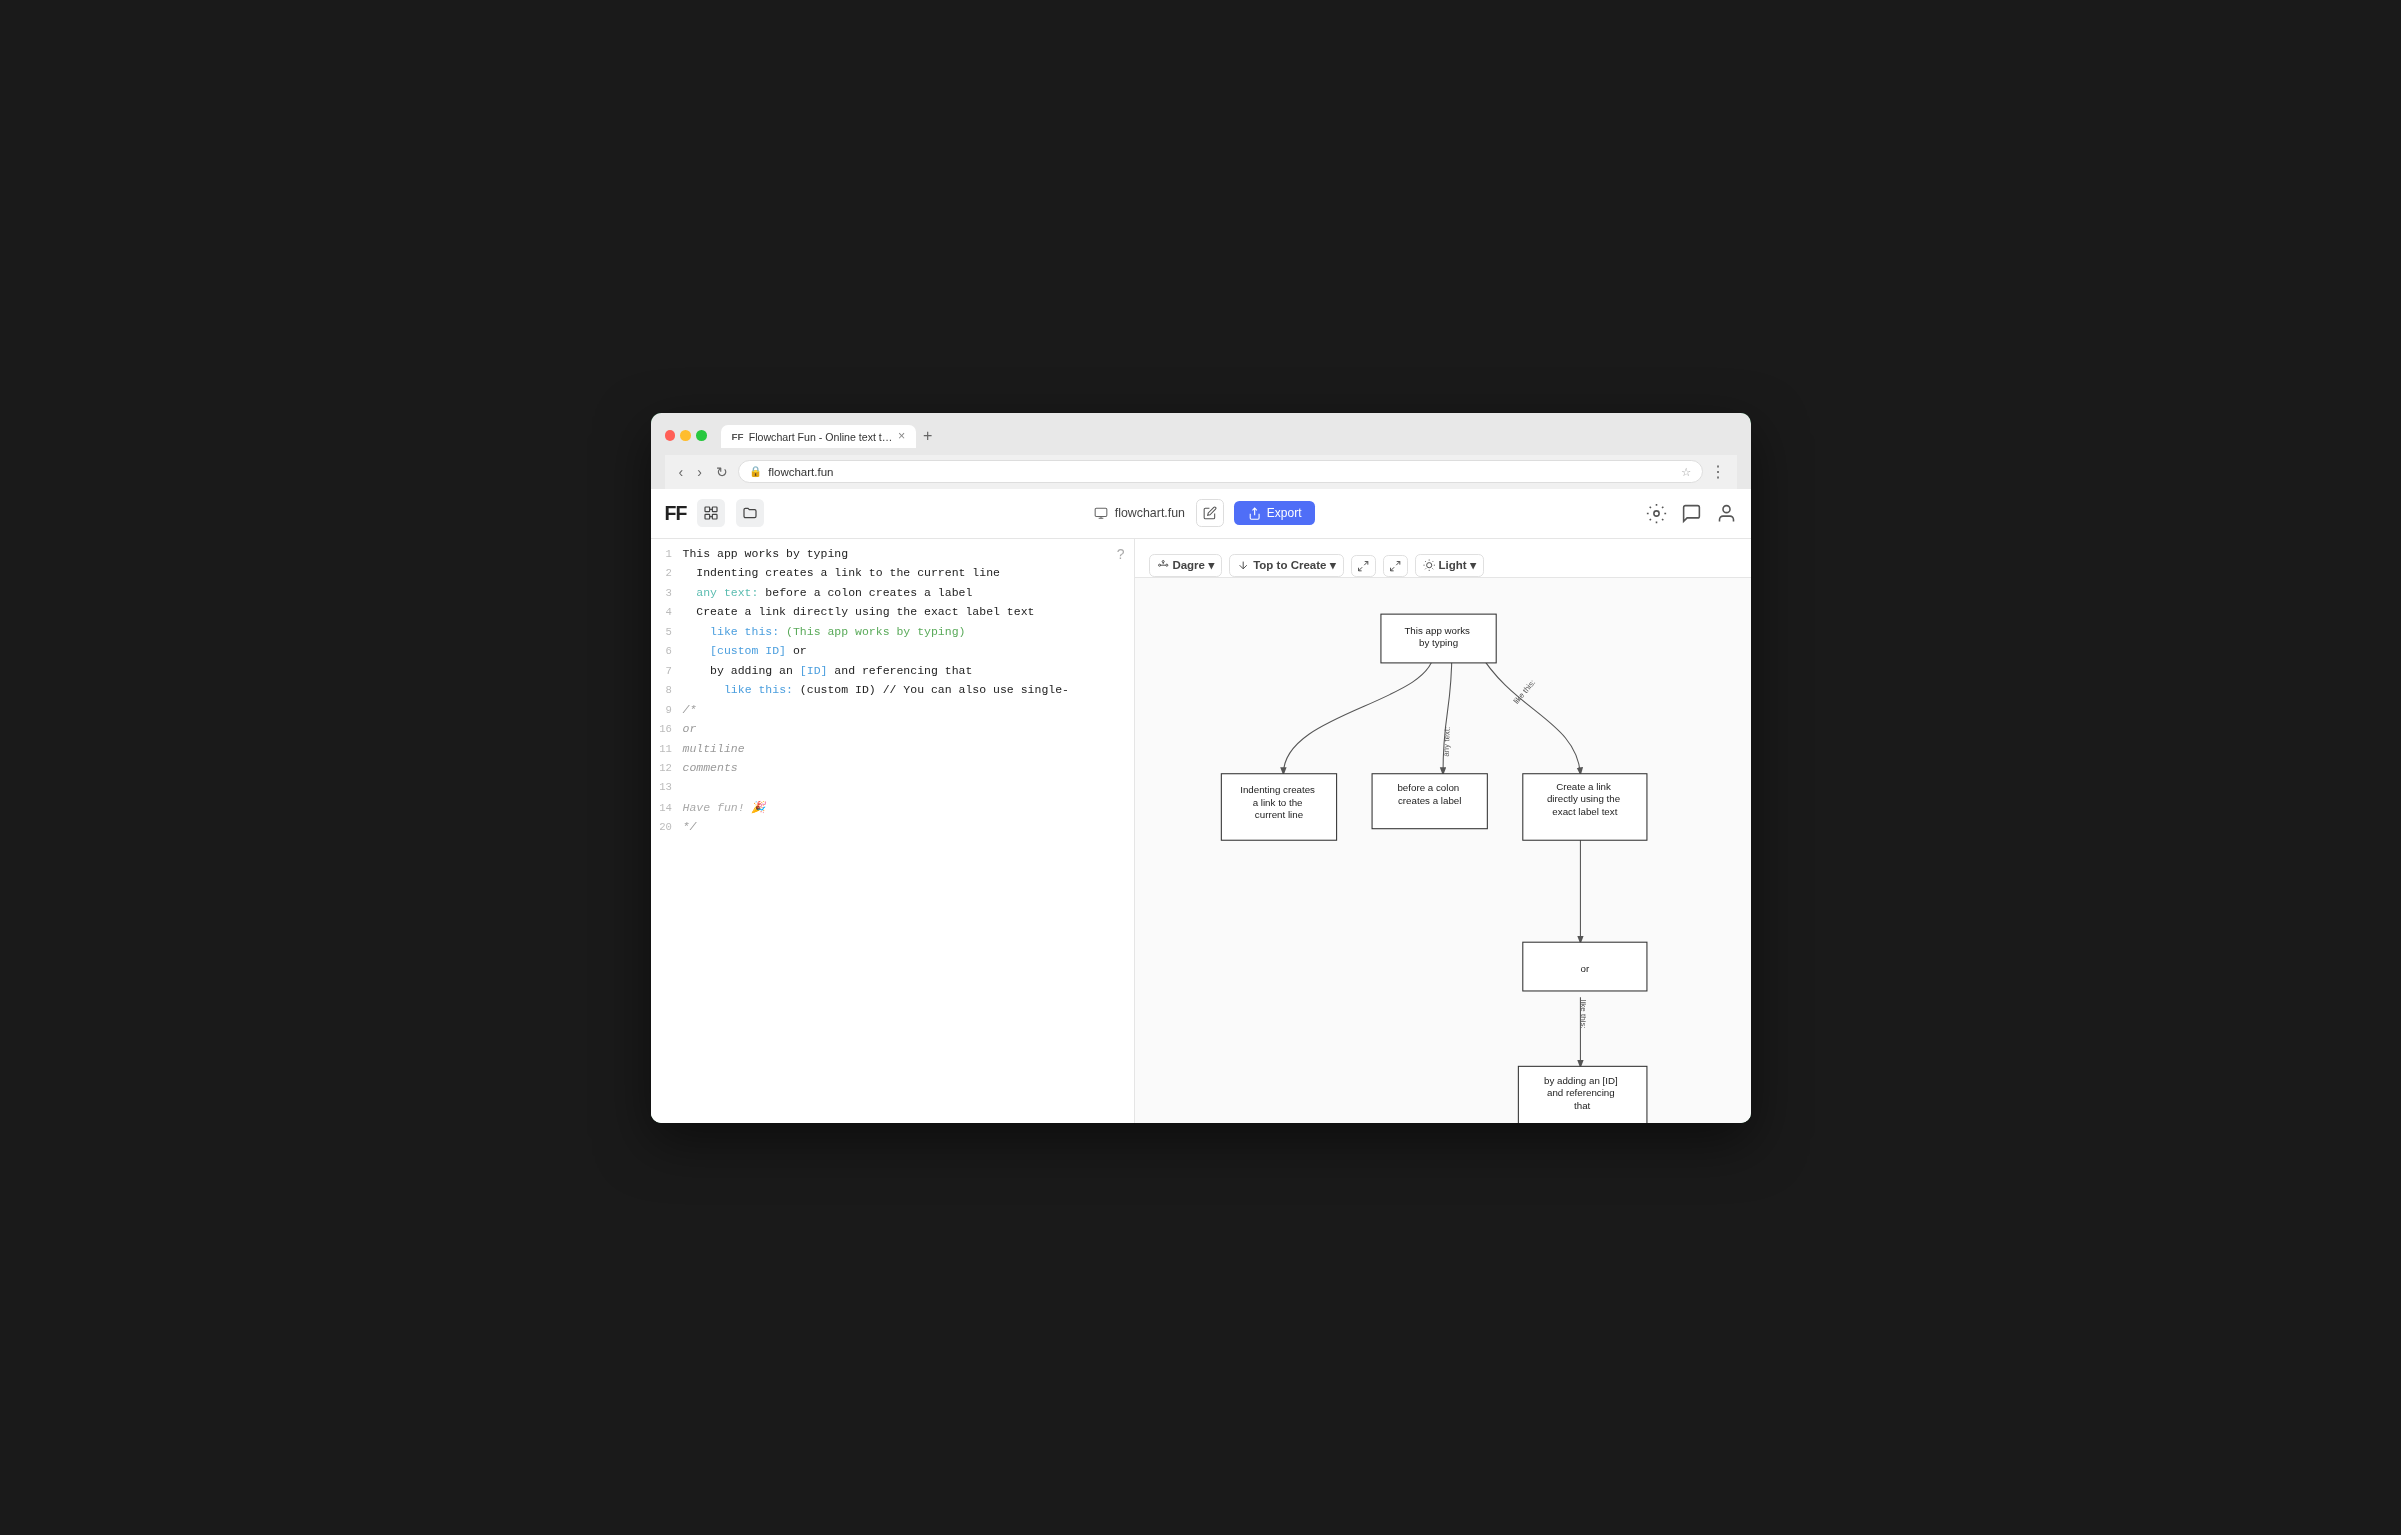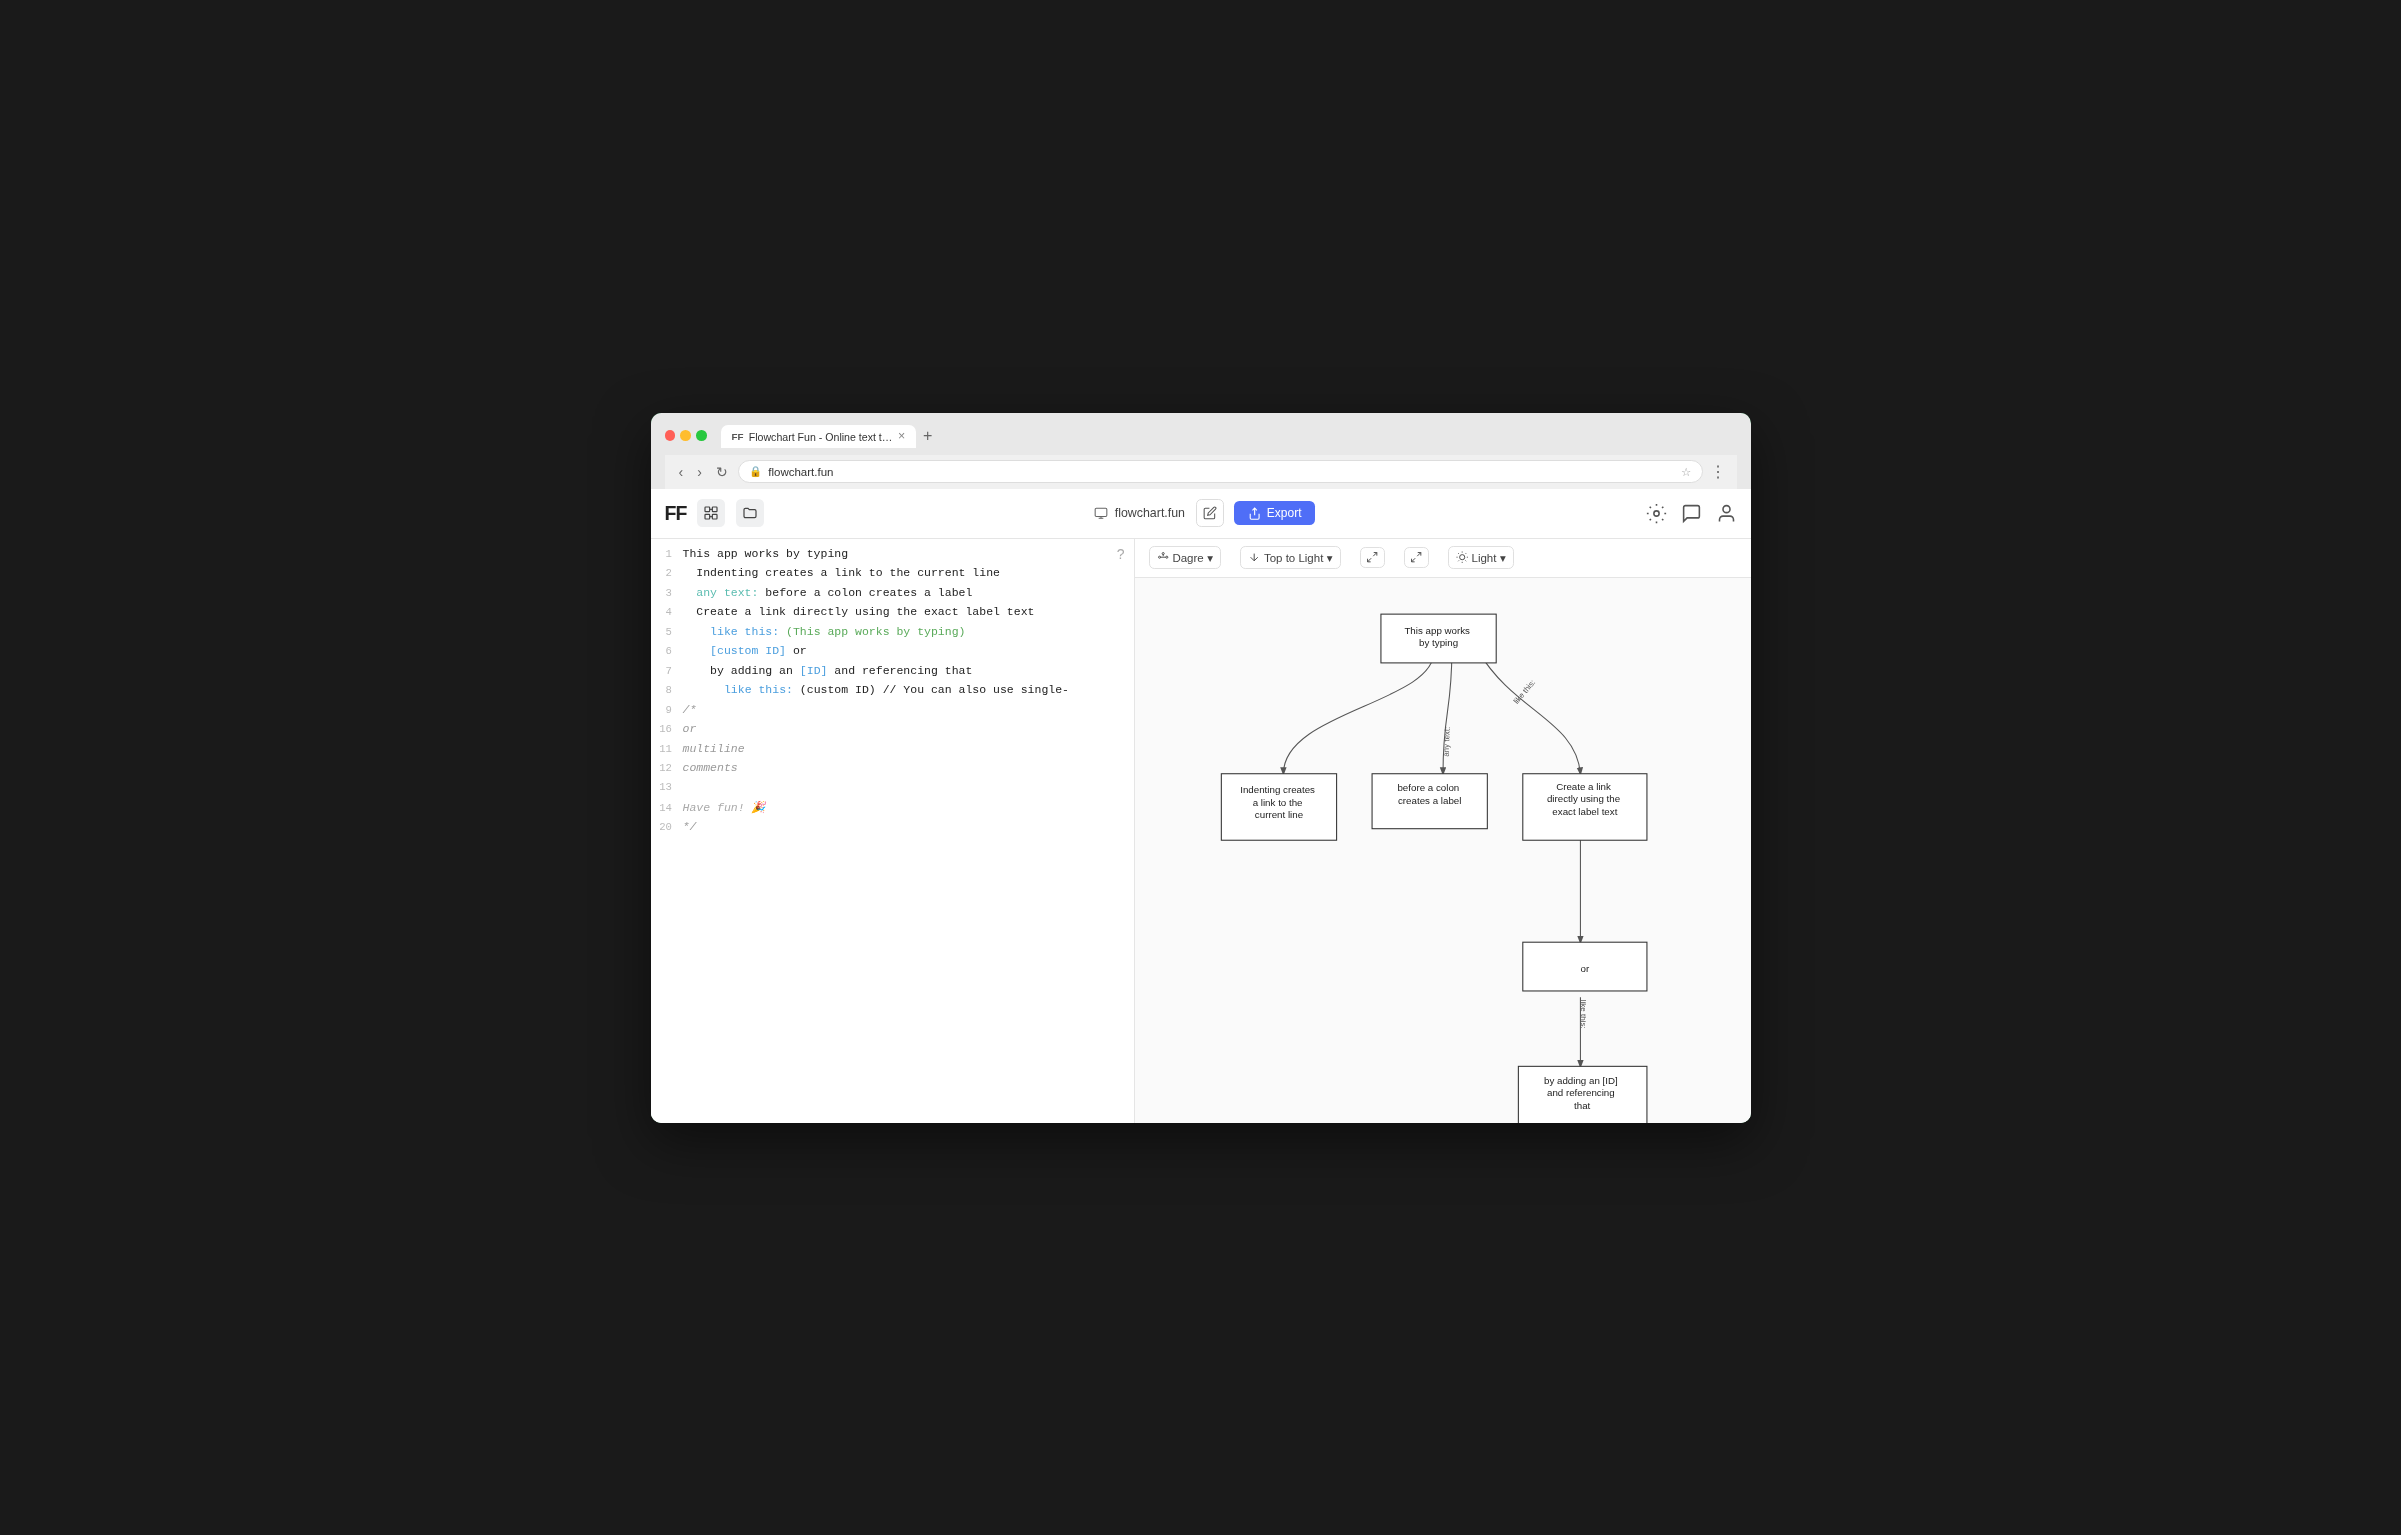"Dagre" .preview-toolbar { align-items: center -> flex-end; font-weight: none -> bold; gap: 19px -> 7px }
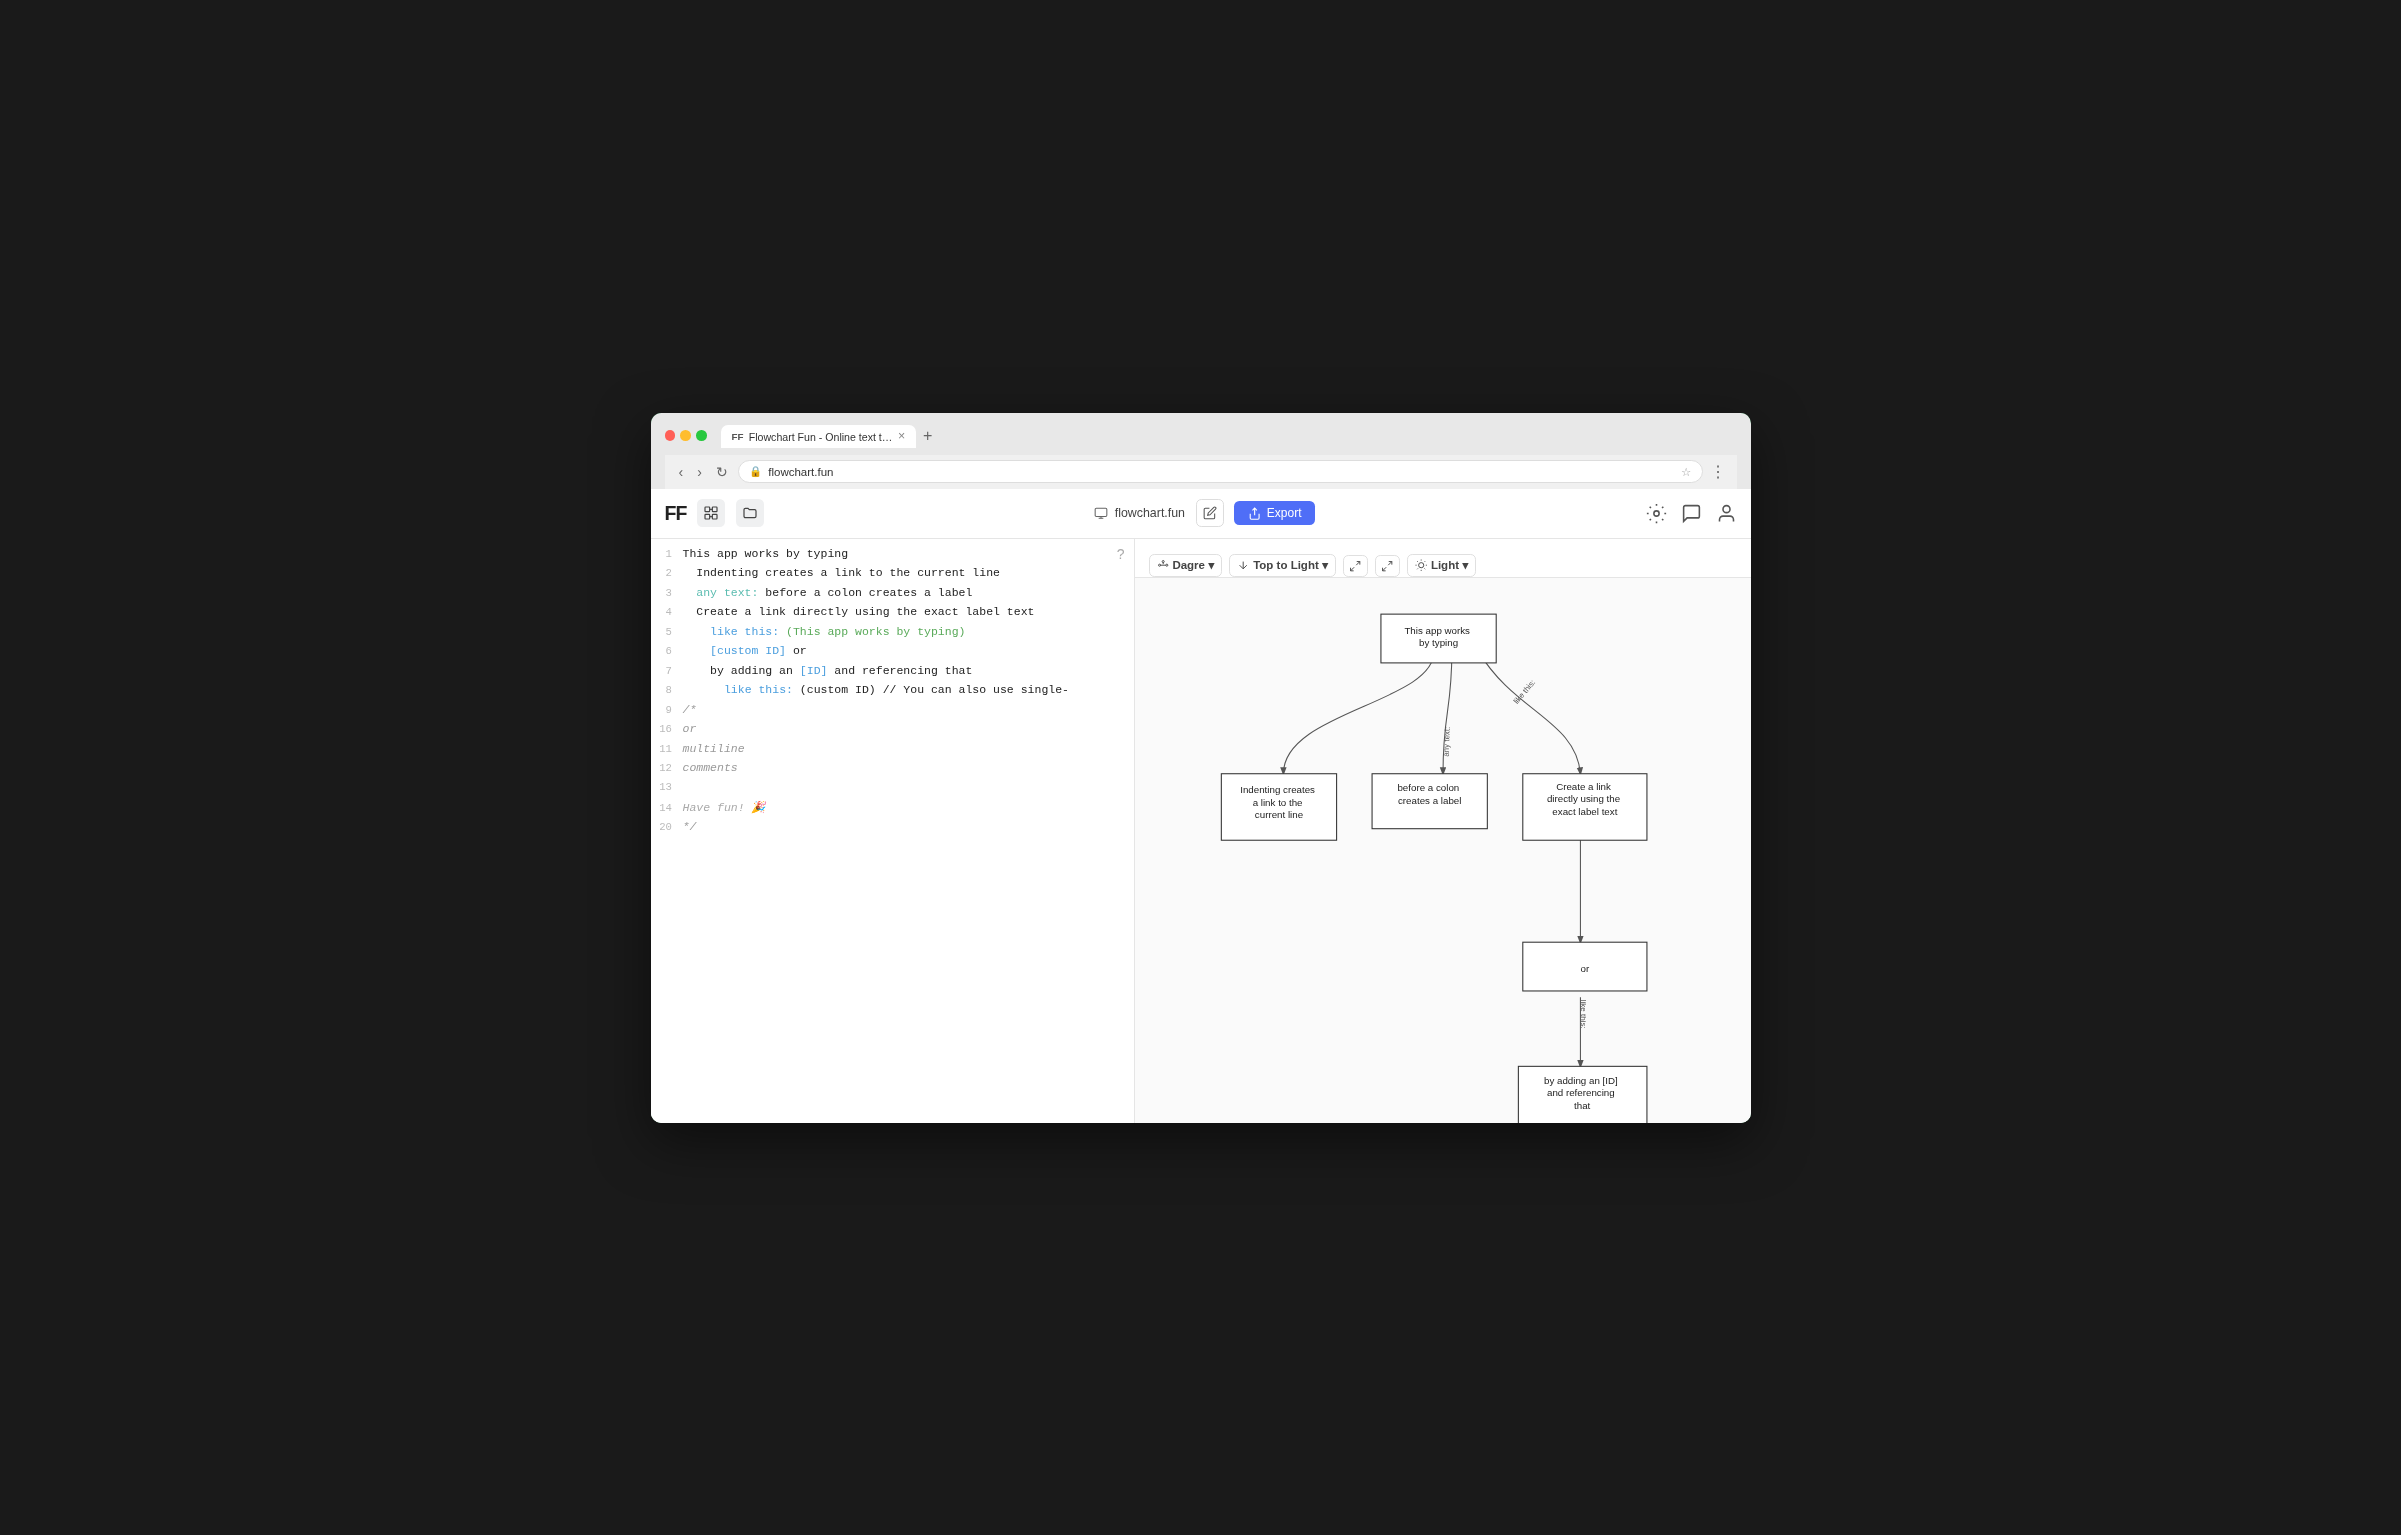"Top to Light" span { text: Light -> Create }
